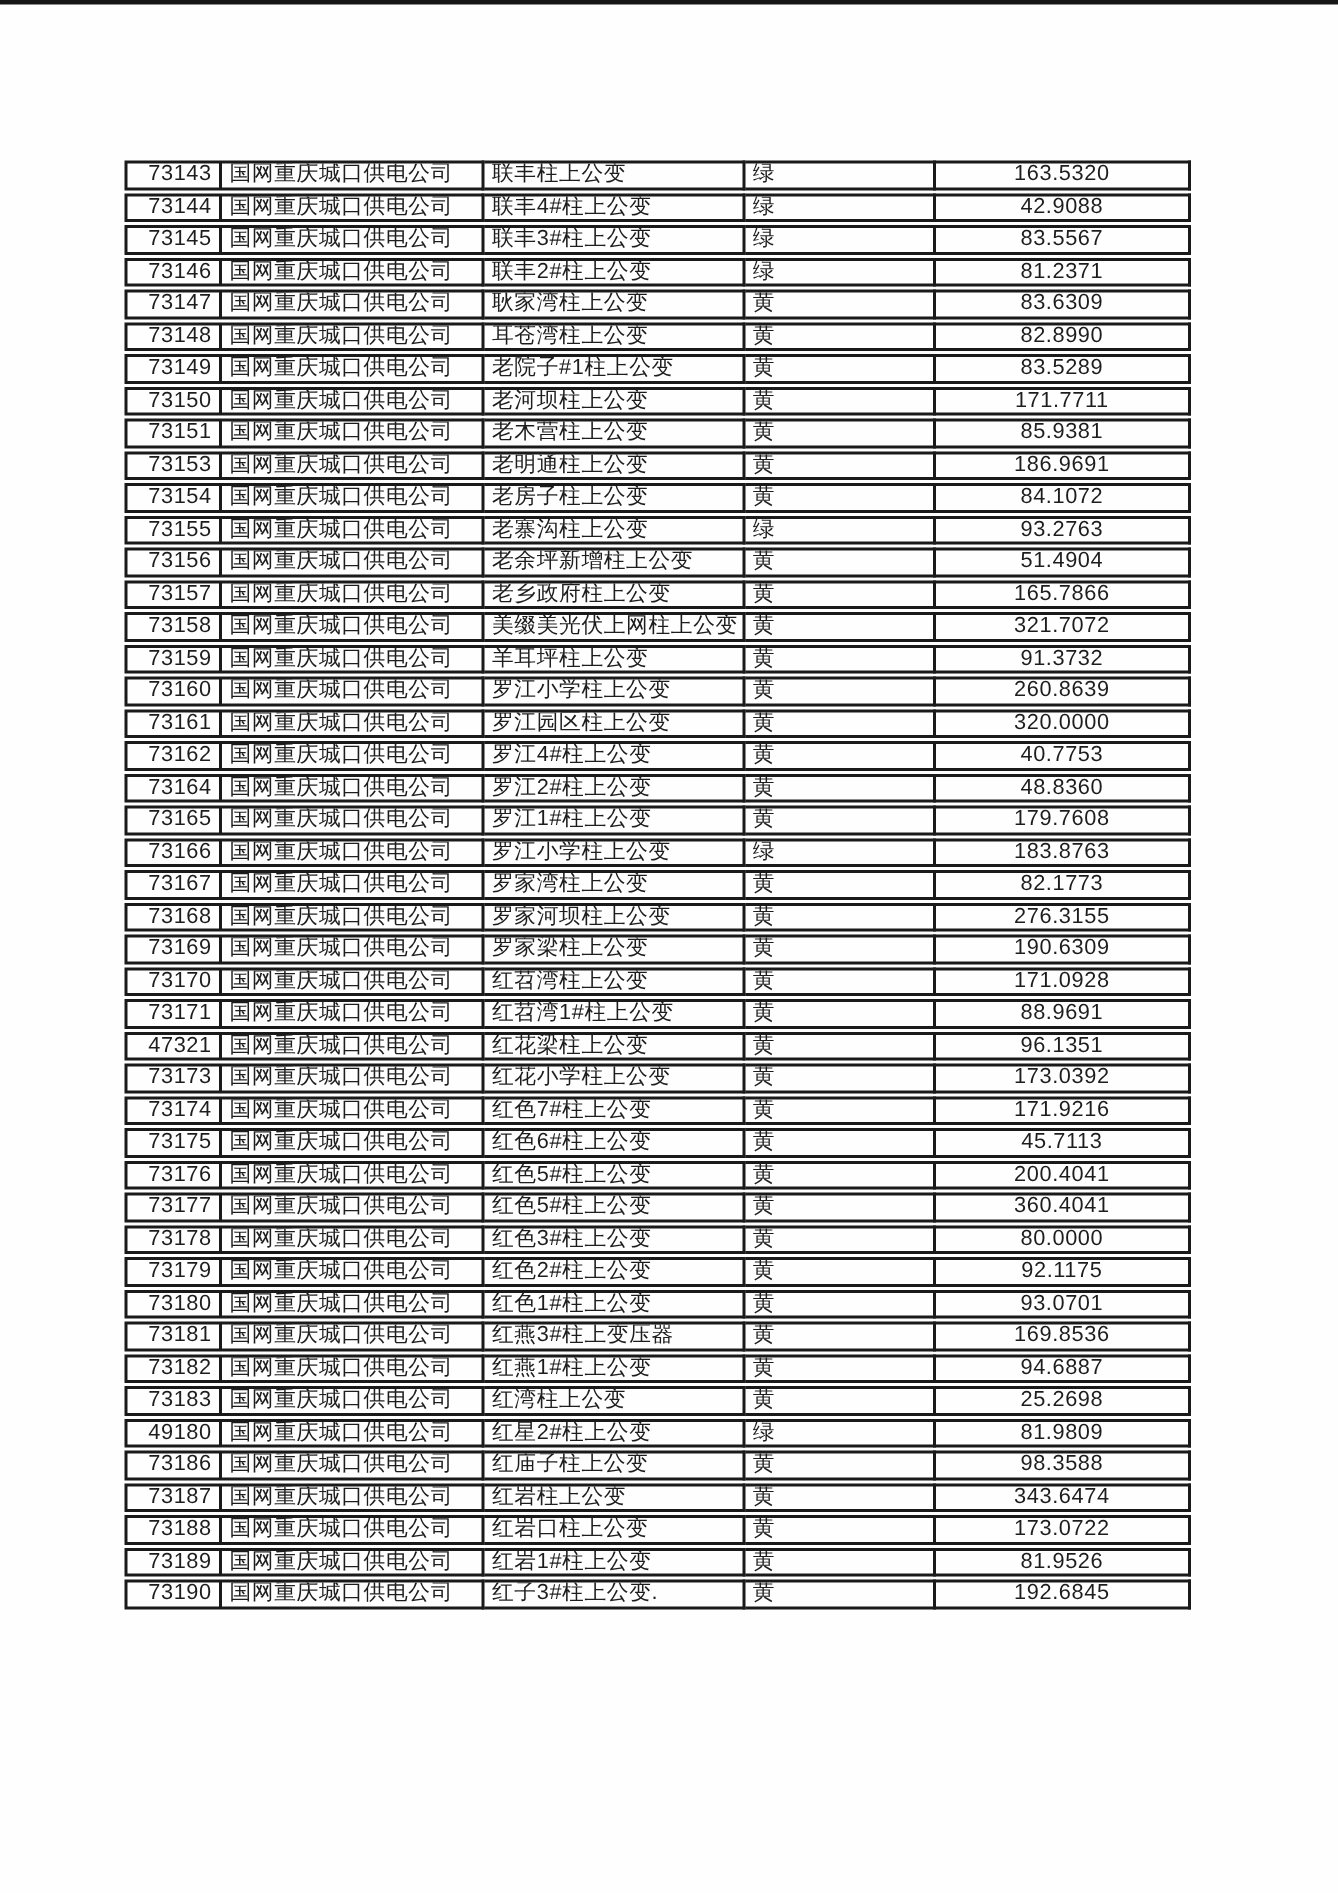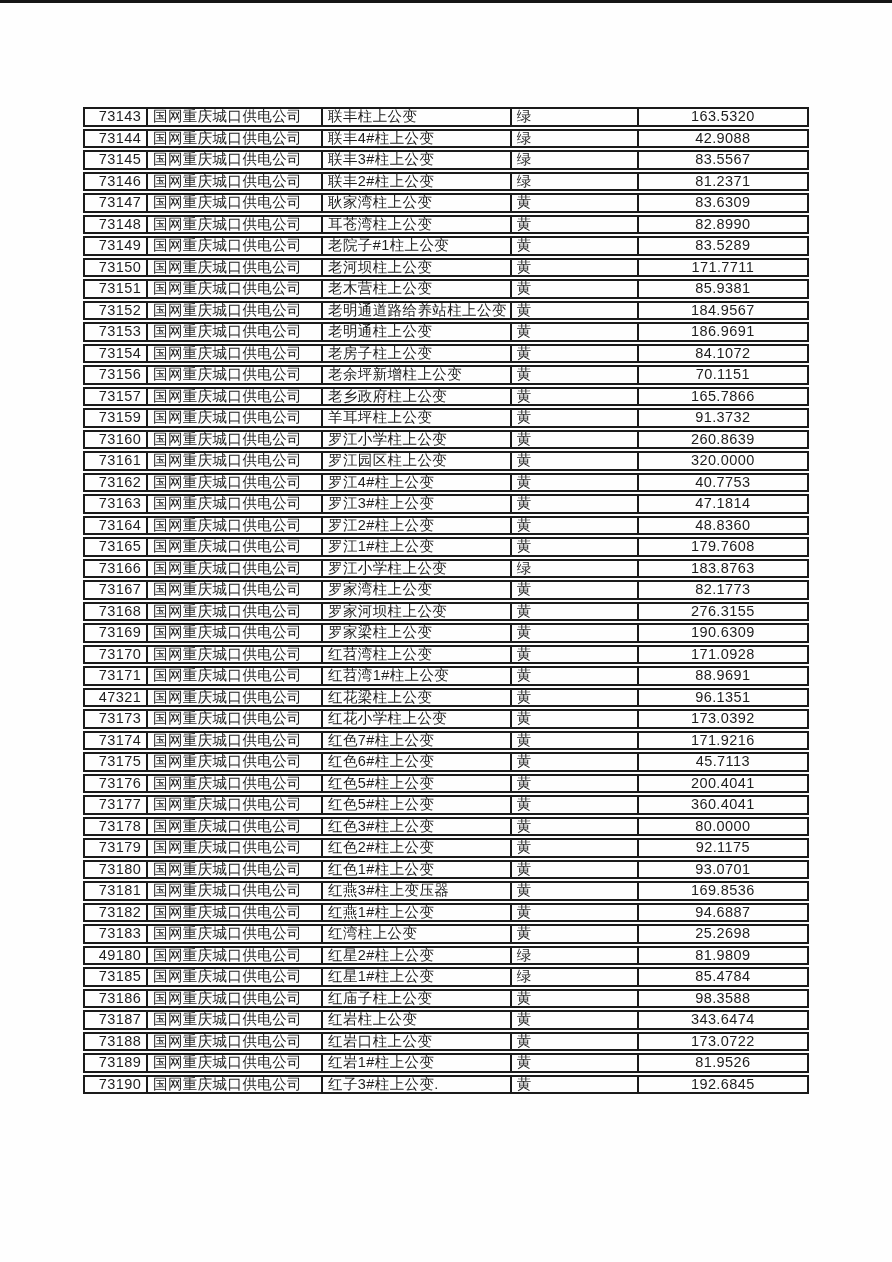"73152" tr { html: <tr> <td>73152</td> <td>国网重庆城口供电公司</td> <td>老明通道路给养站柱上公变</td> <td>黄</td> <td>184.9567</td> </tr> -> none }
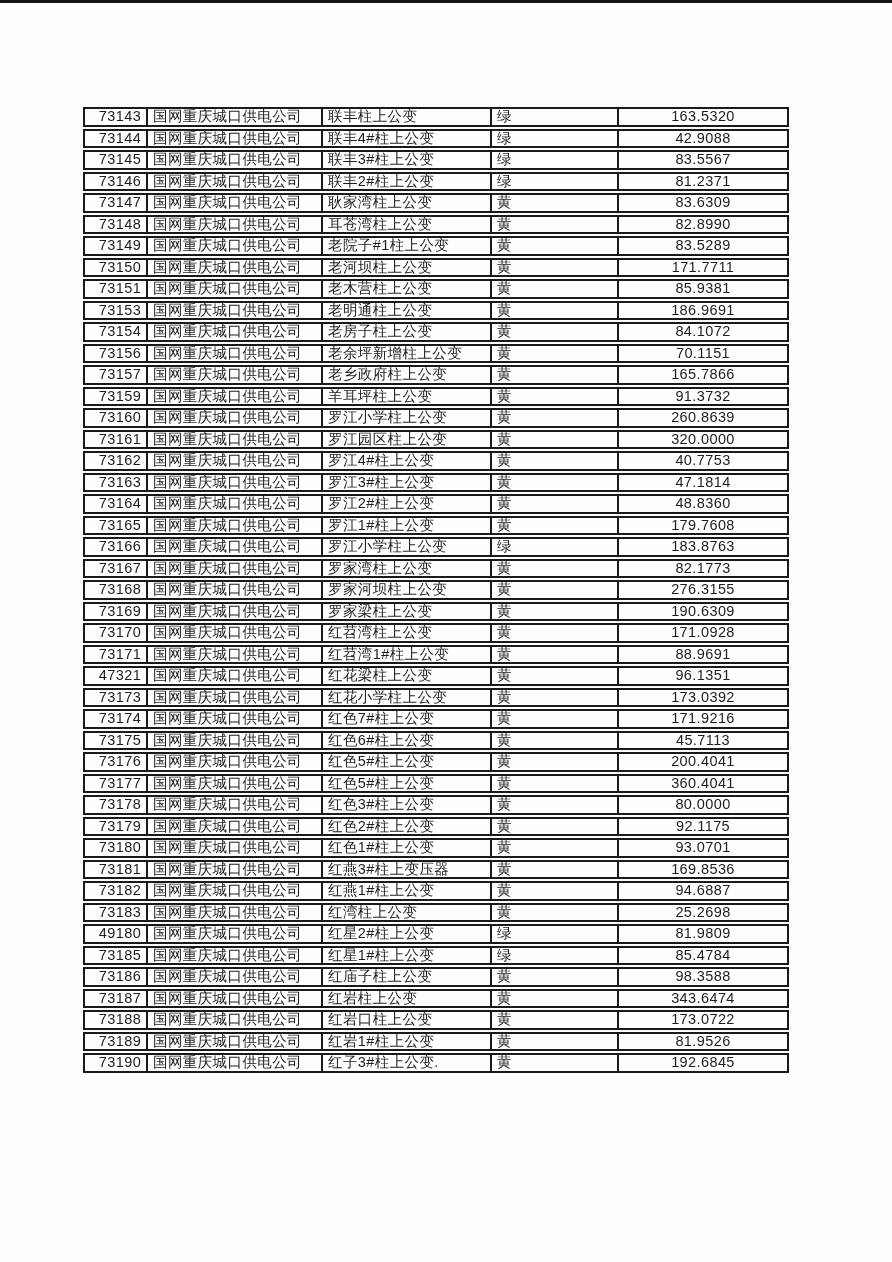"73155" tr { html: none -> <tr> <td>73155</td> <td>国网重庆城口供电公司</td> <td>老寨沟柱上公变</td> <td>绿</td> <td>93.2763</td> </tr> }
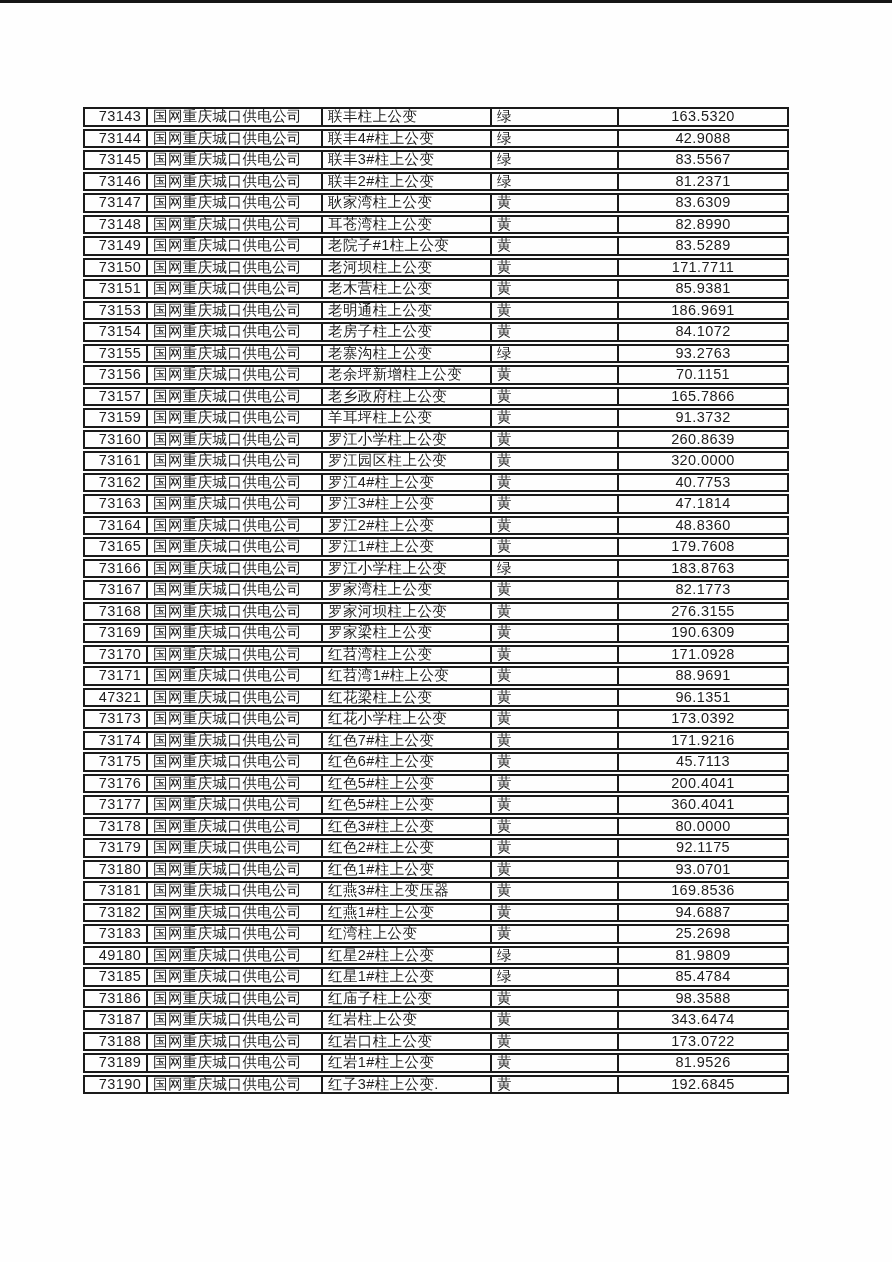"70.1151" td.align-center { text: 70.1151 -> 51.4904 }
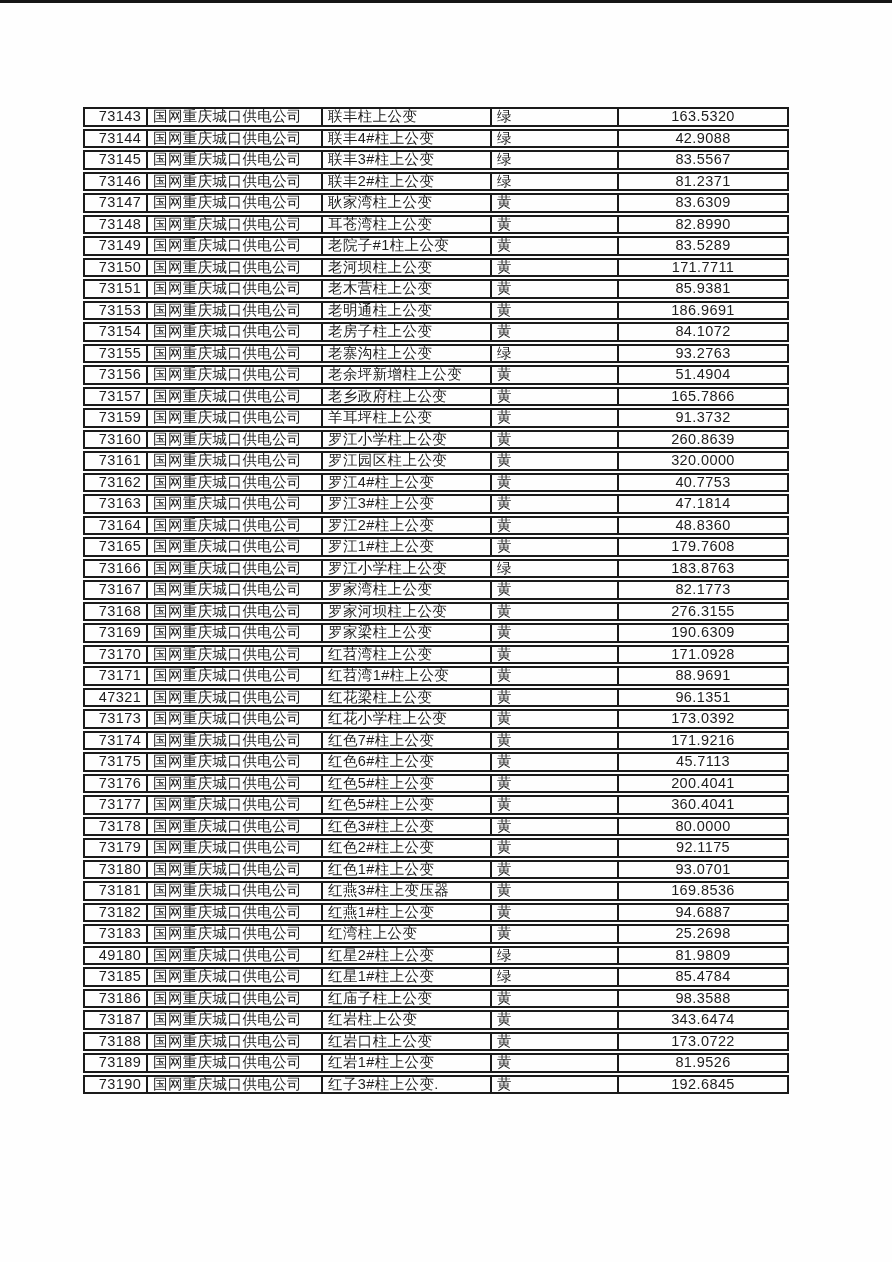"73158" tr { html: none -> <tr> <td>73158</td> <td>国网重庆城口供电公司</td> <td>美缀美光伏上网柱上公变</td> <td>黄</td> <td>321.7072</td> </tr> }
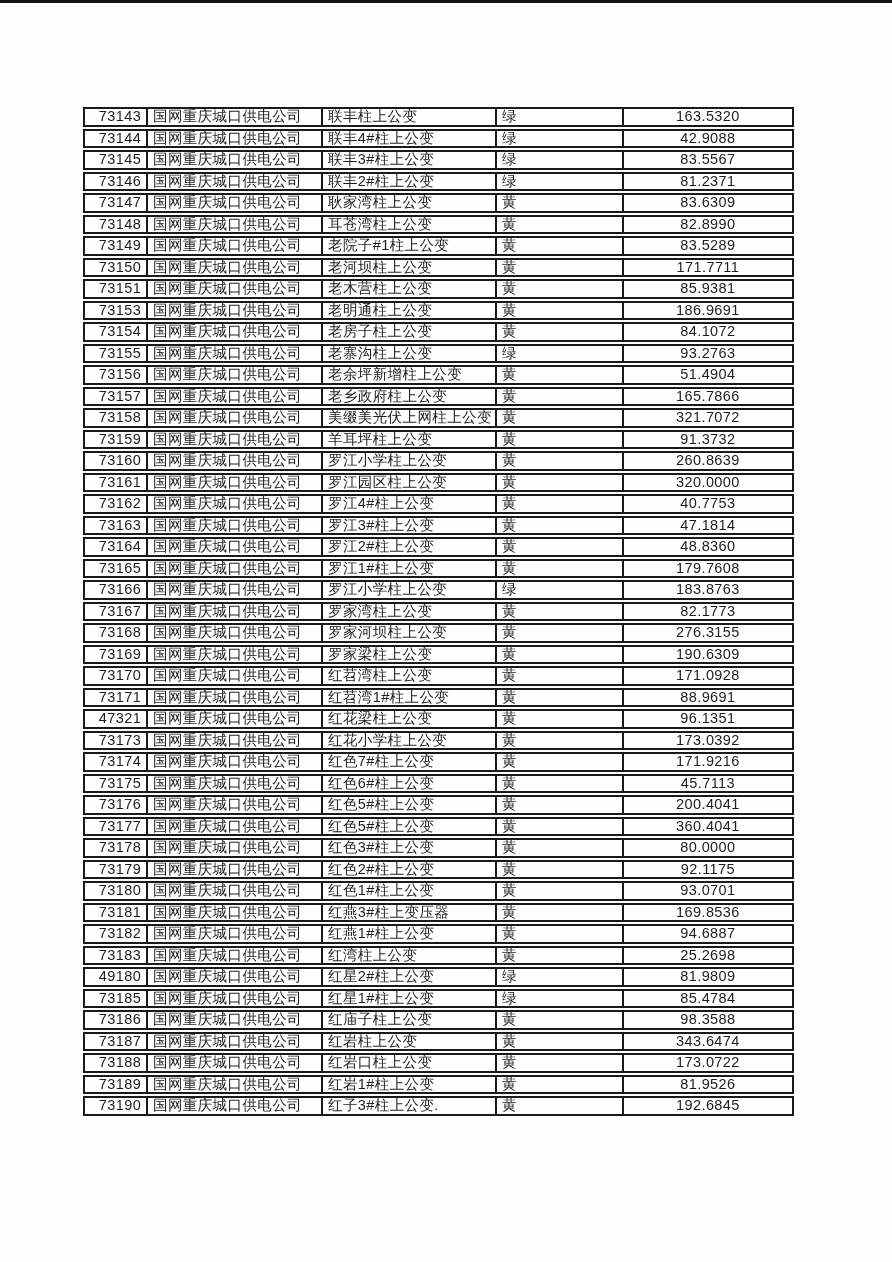"73163" tr { html: <tr> <td>73163</td> <td>国网重庆城口供电公司</td> <td>罗江3#柱上公变</td> <td>黄</td> <td>47.1814</td> </tr> -> none }
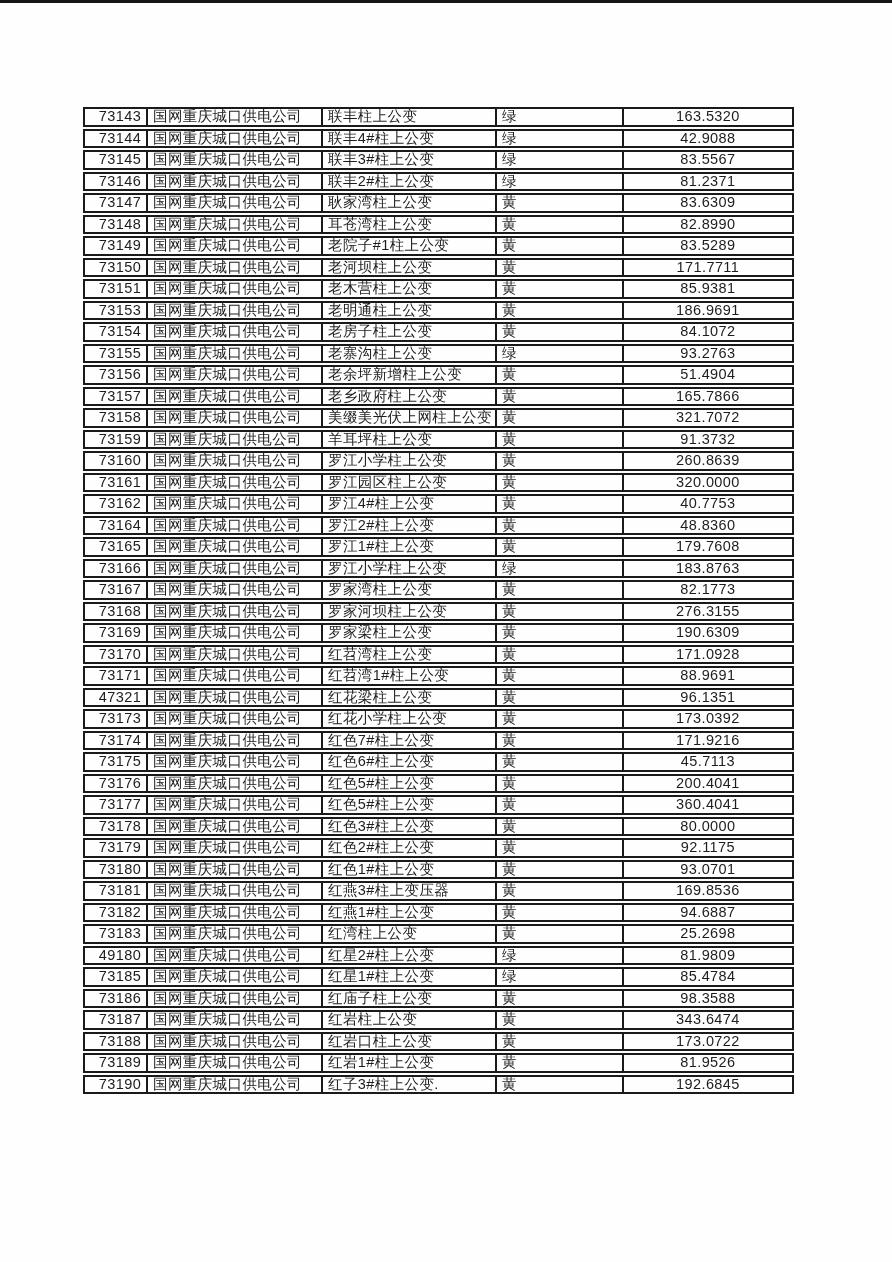"73185" tr { html: <tr> <td>73185</td> <td>国网重庆城口供电公司</td> <td>红星1#柱上公变</td> <td>绿</td> <td>85.4784</td> </tr> -> none }
